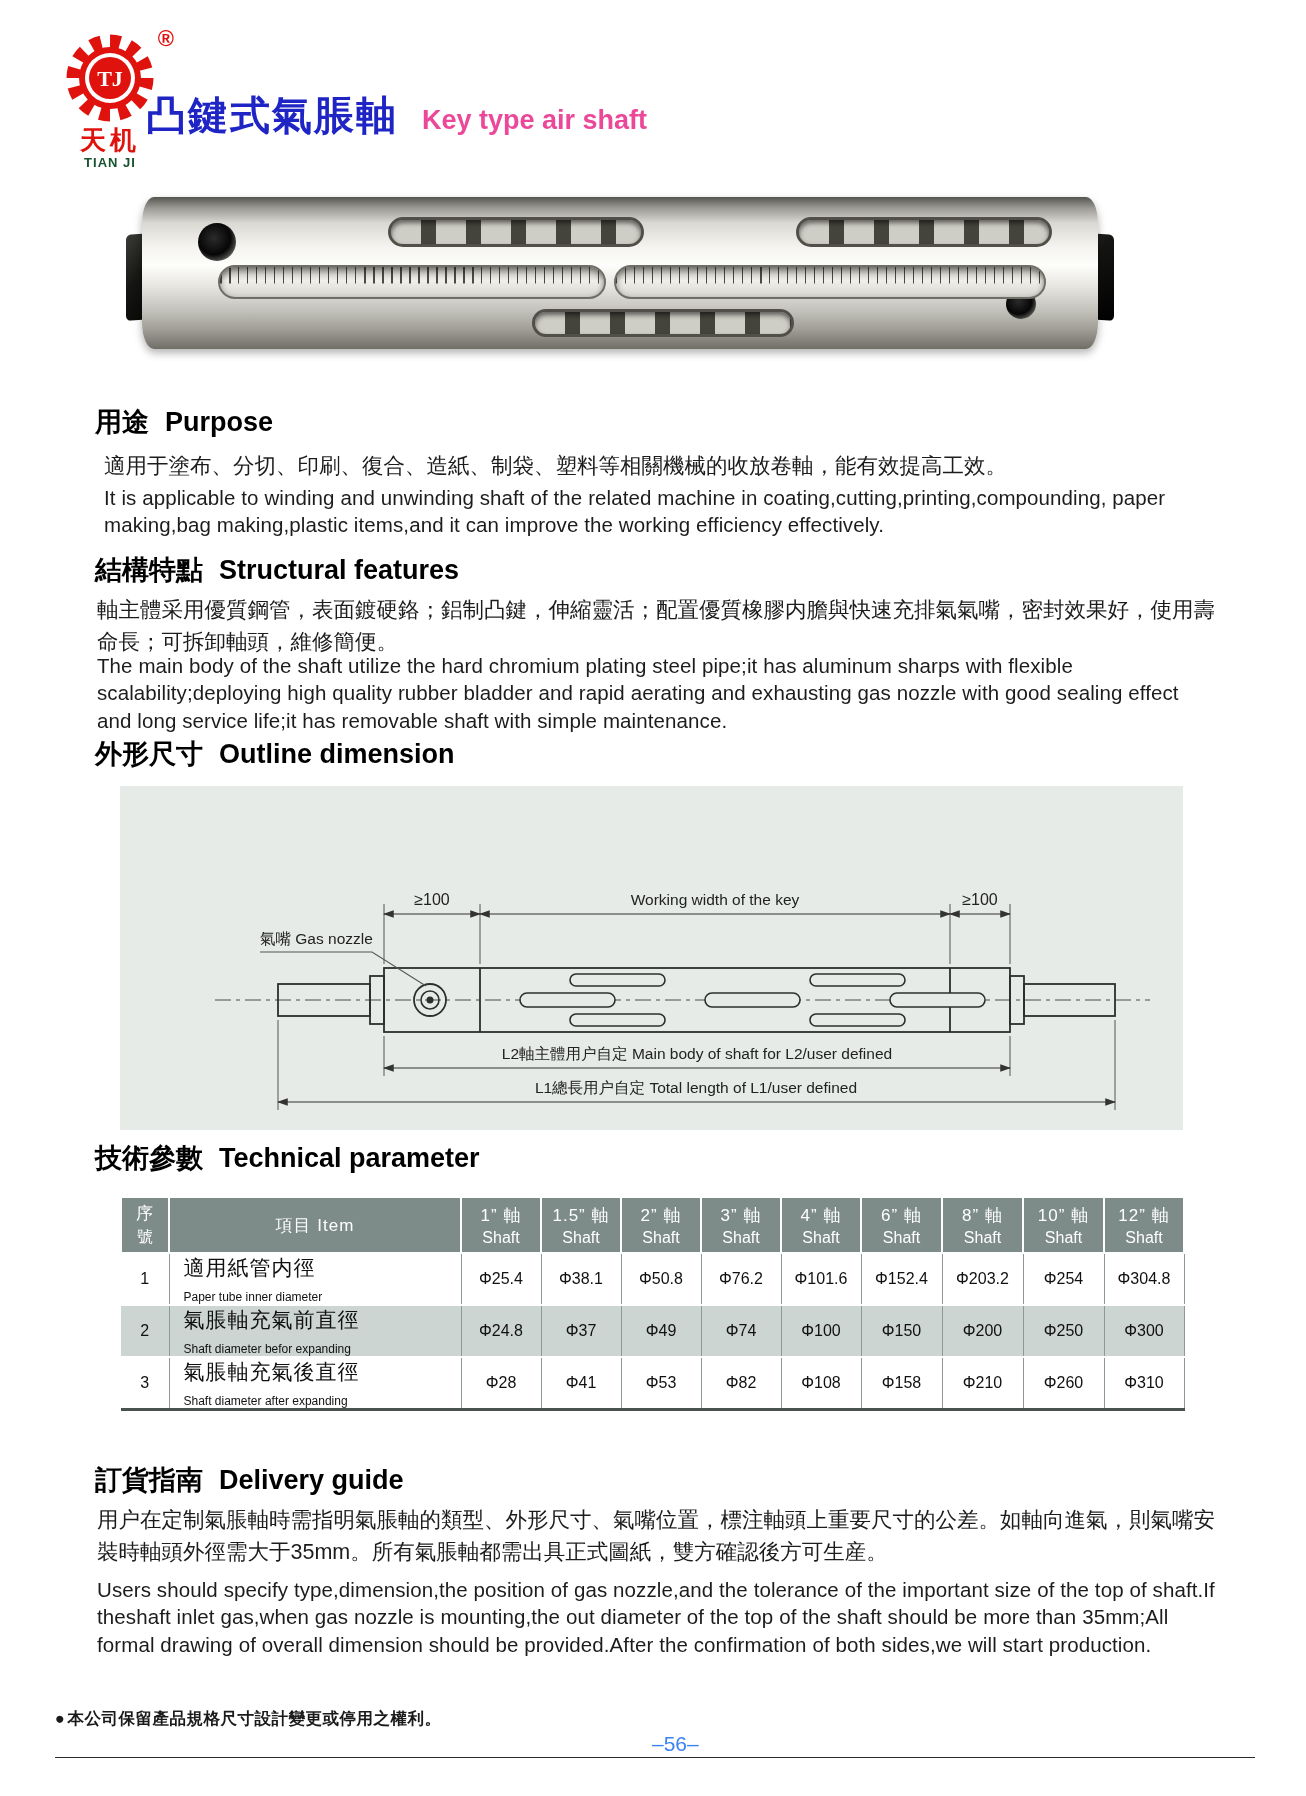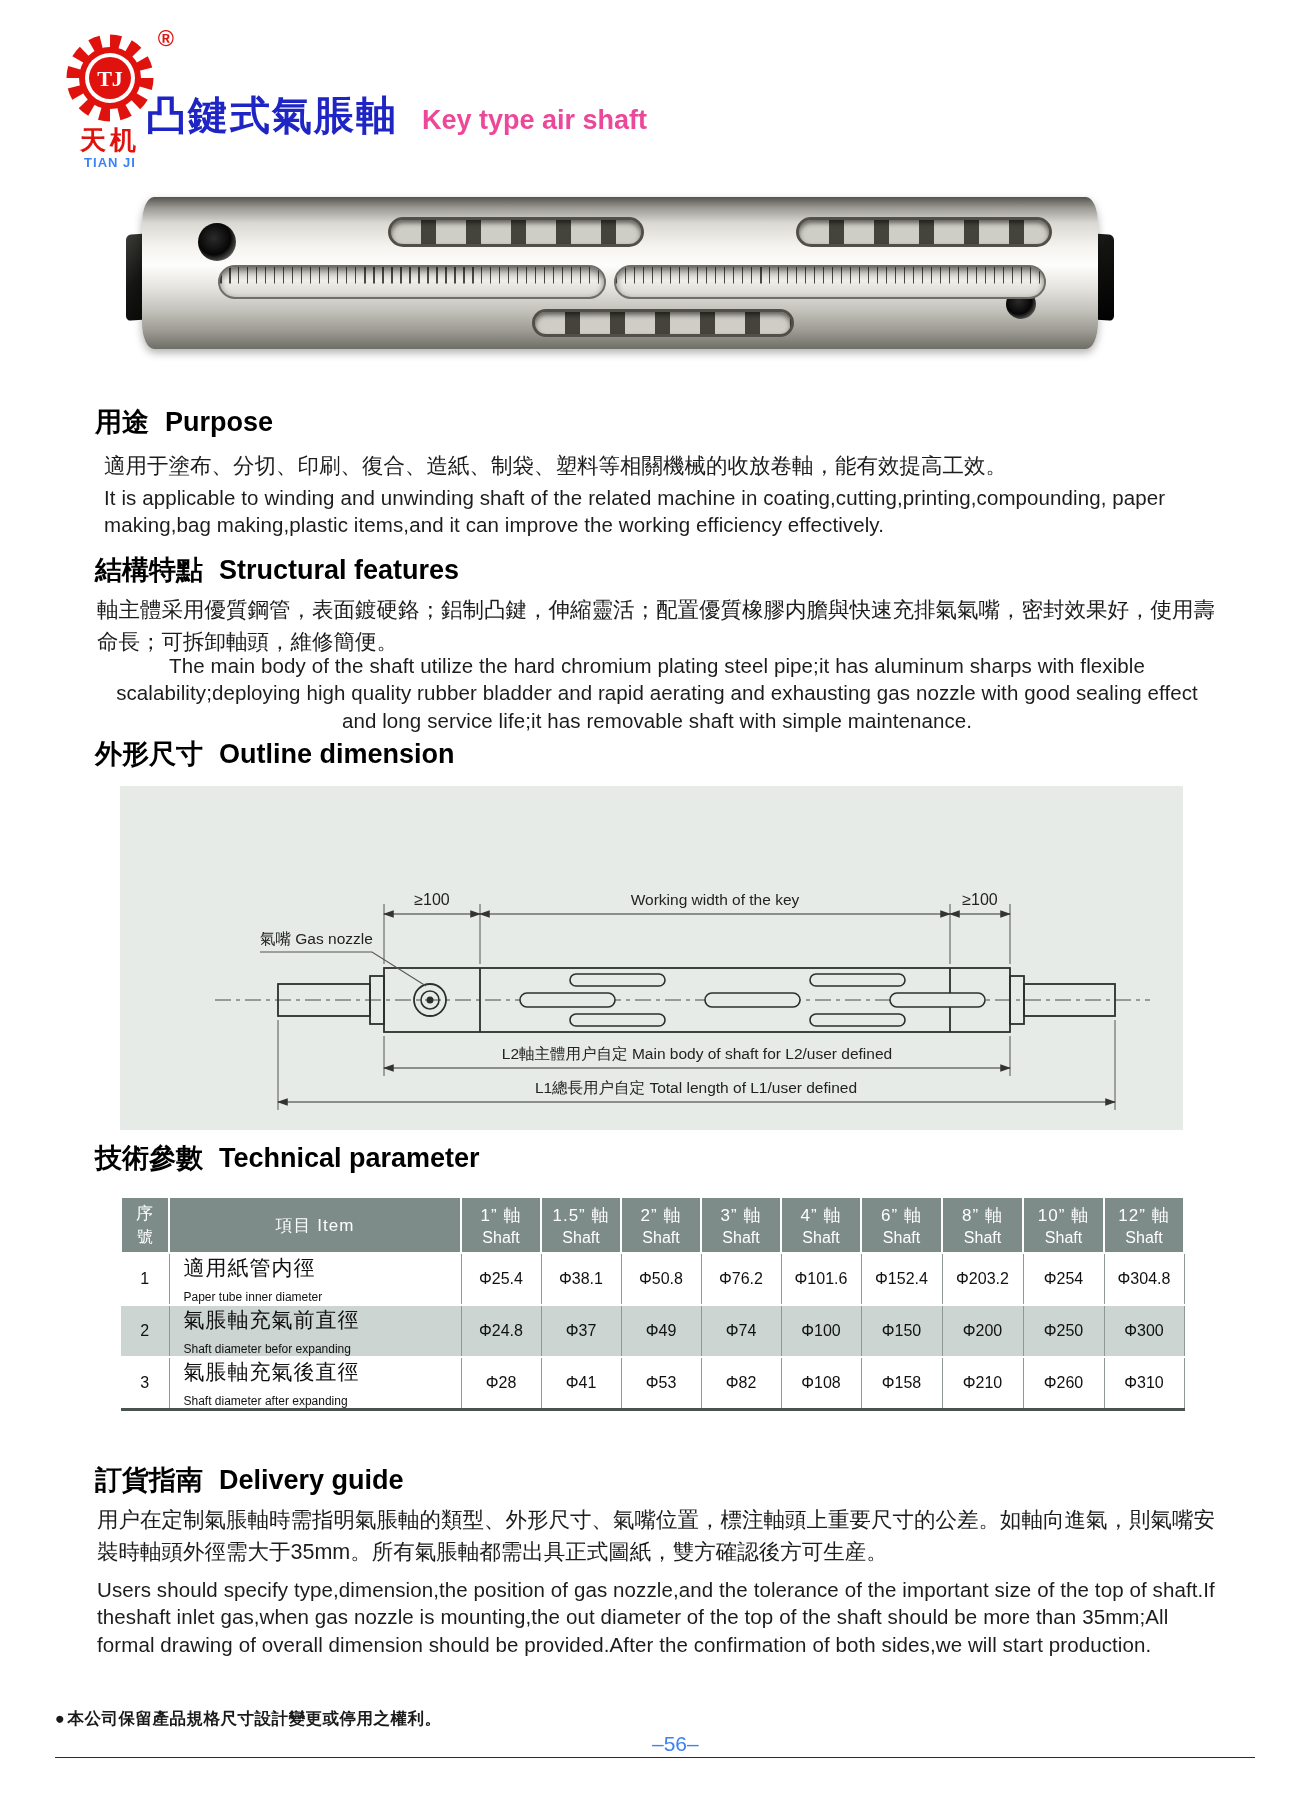"TIAN JI" .logo-en { color: #3b82f6 -> #14532d }
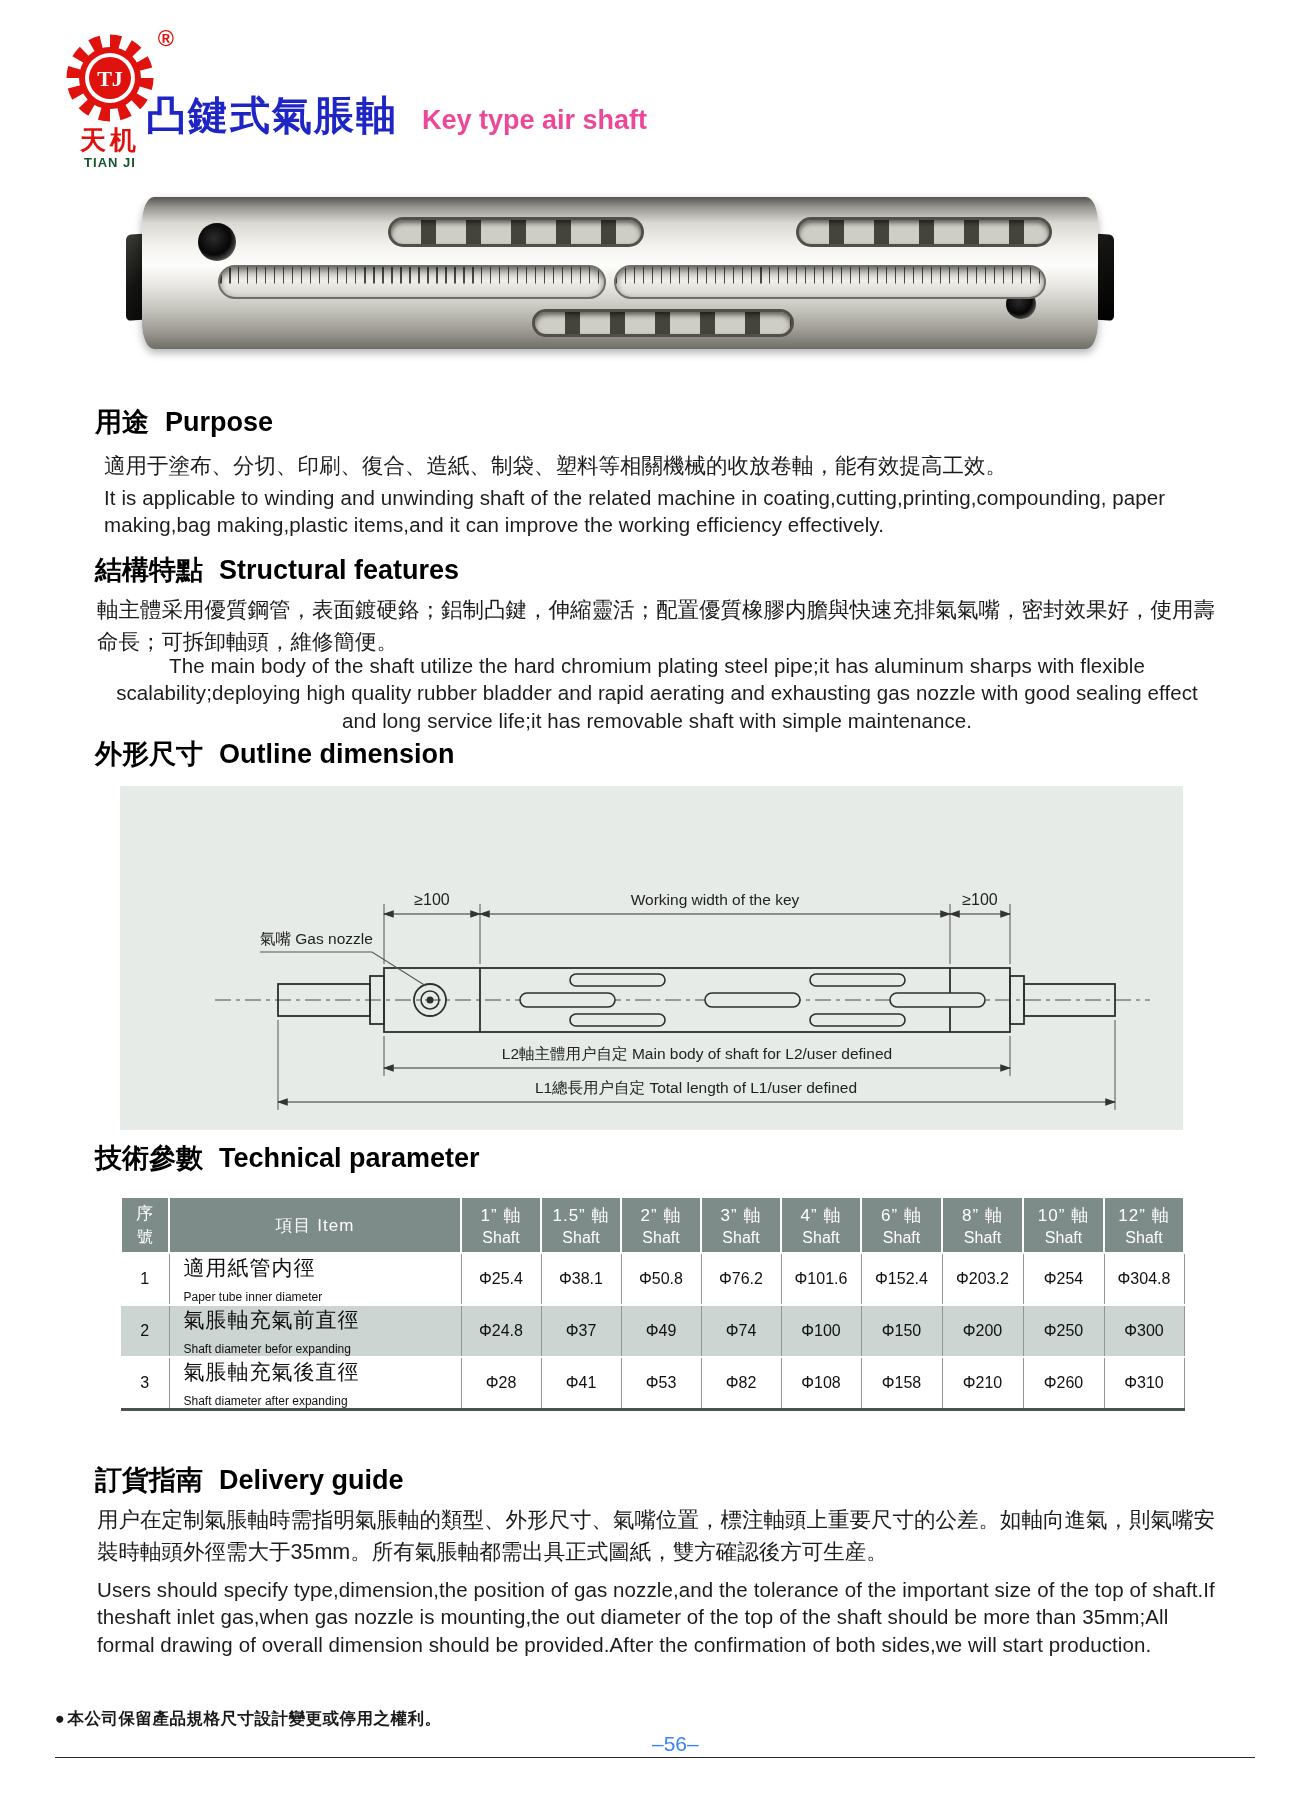"The main body of the" p.para { text-align: center -> none }
